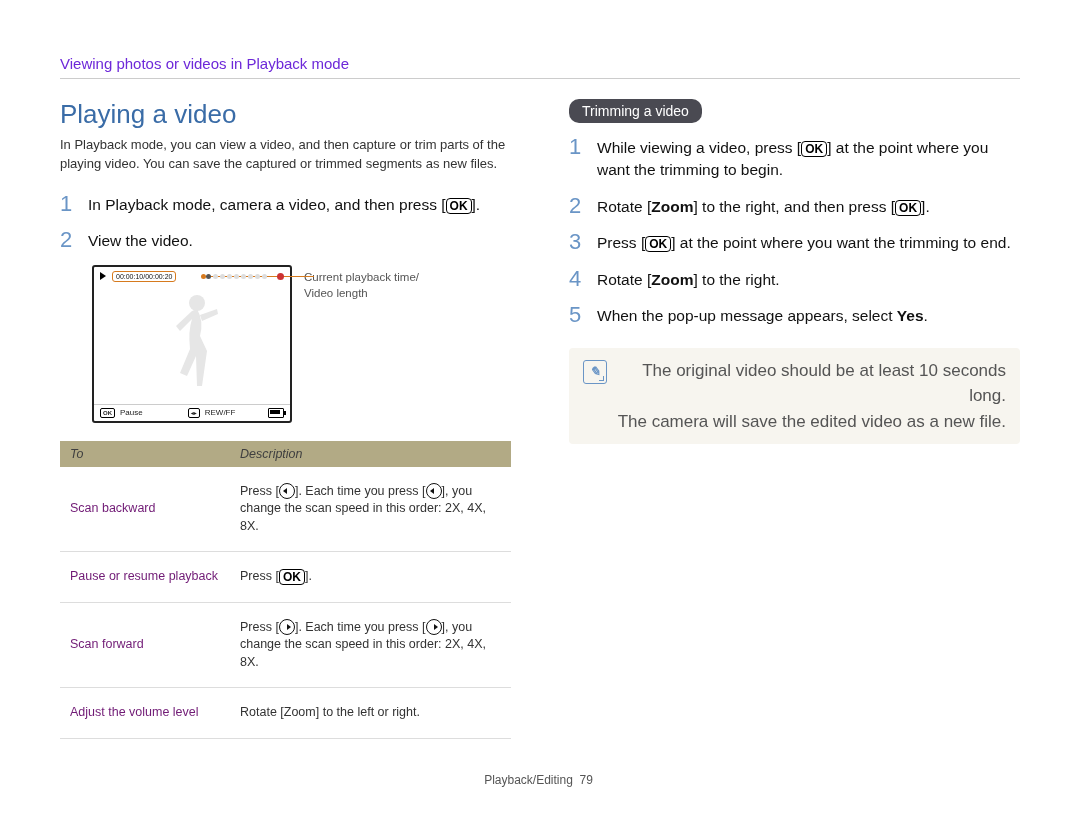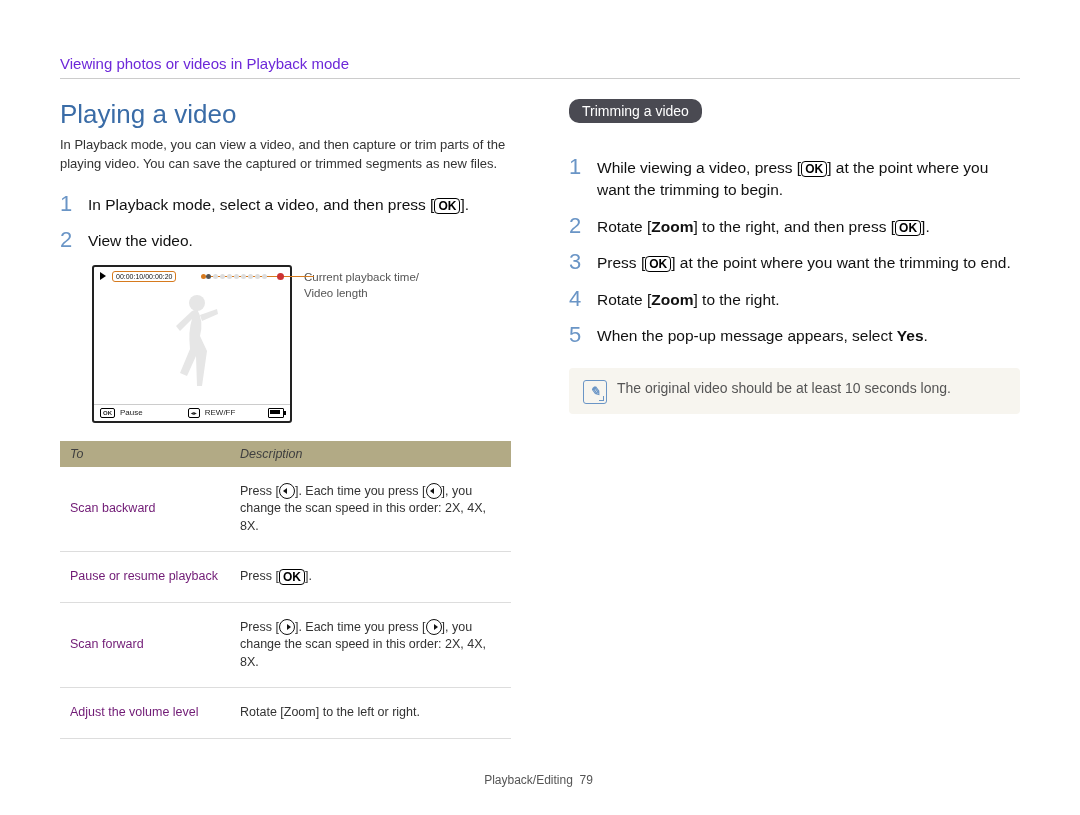"Trimming a video" .sub-heading { margin-bottom: 20px -> 0 }
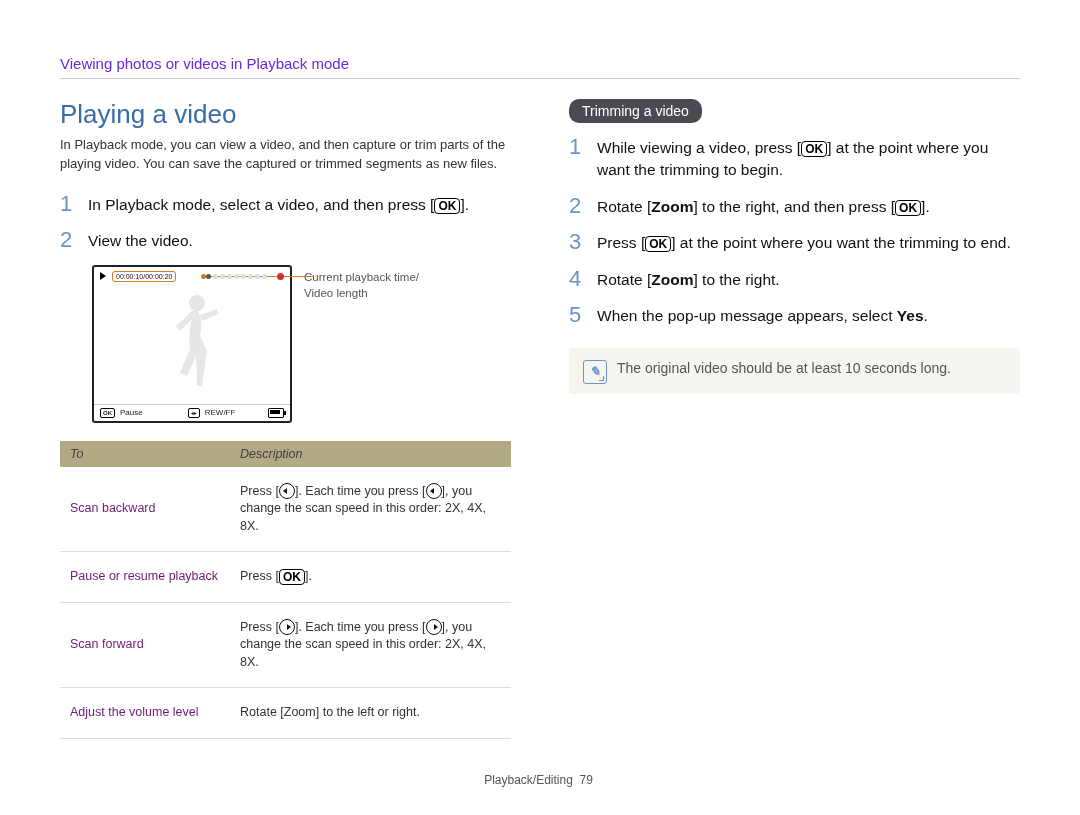"In Playback mode, select a" span { text: select -> camera }
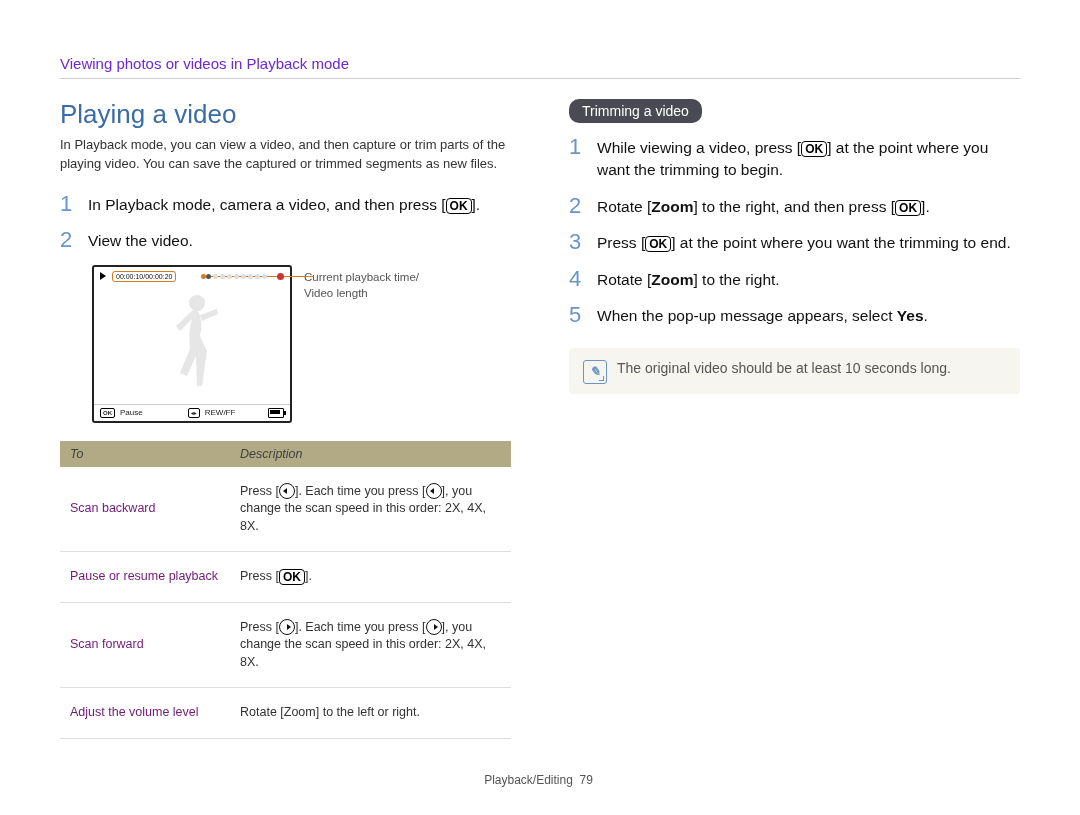"The original video should be" .note-text { font-size: 14px -> 17px }
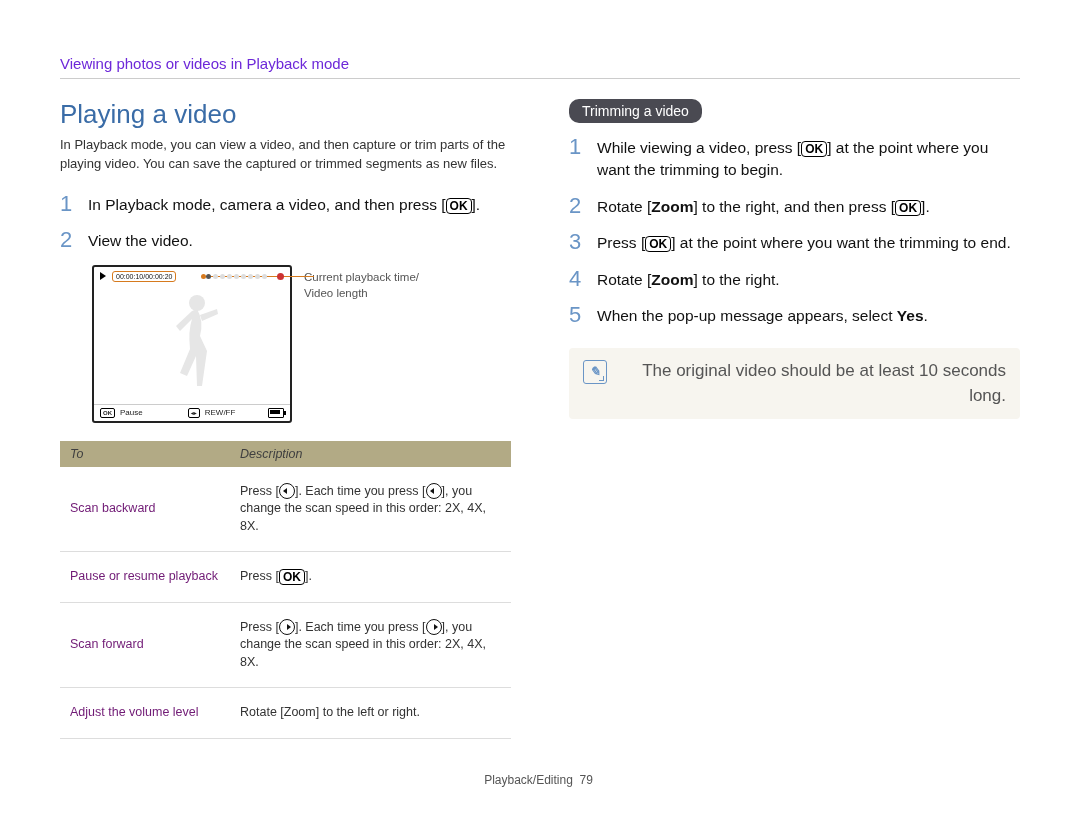"The camera will save the" div { html: none -> <div>The camera will save the edited video as a new file.</div> }
